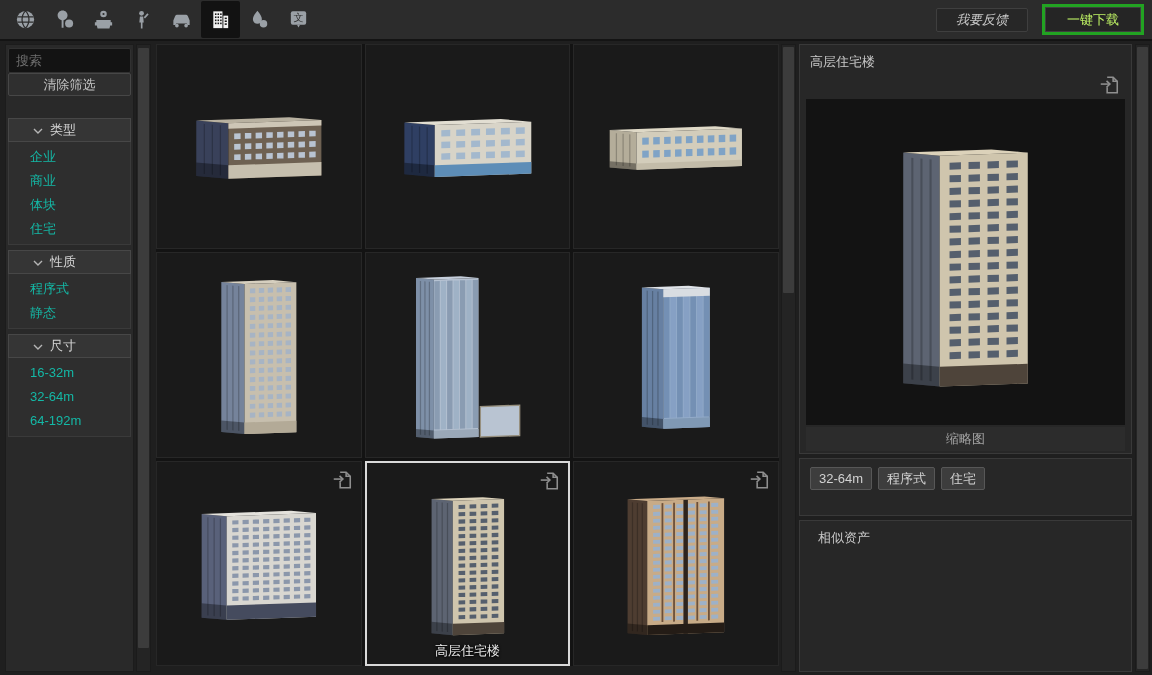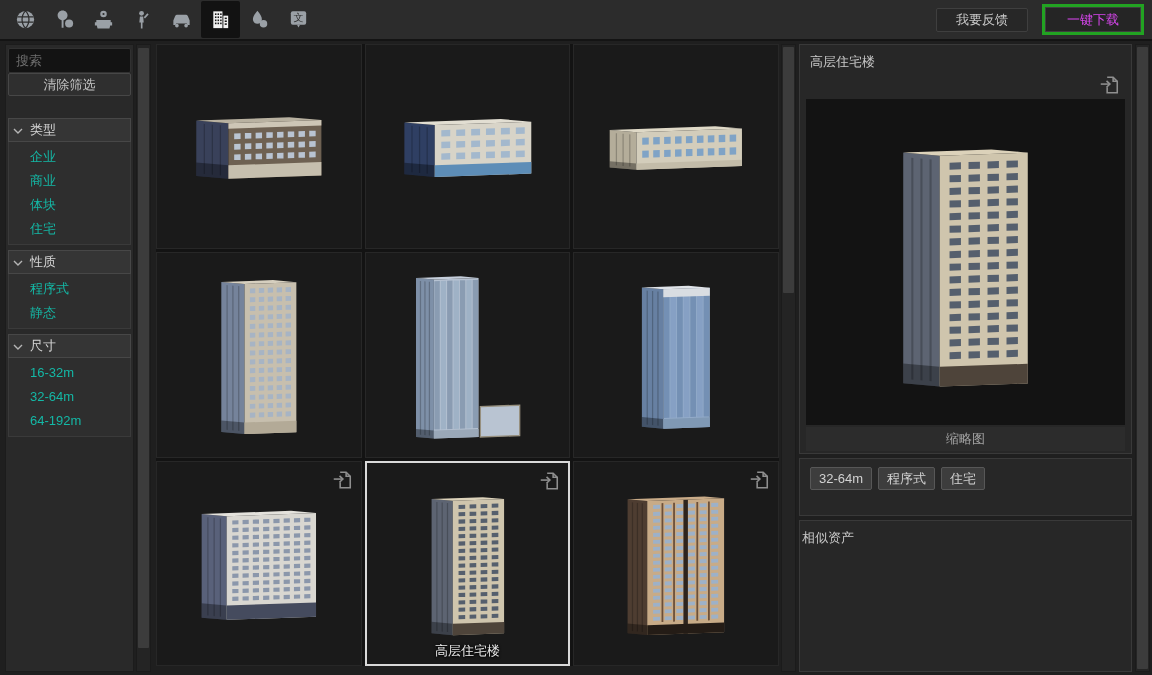"我要反馈" #feedback-btn { font-style: none -> italic }
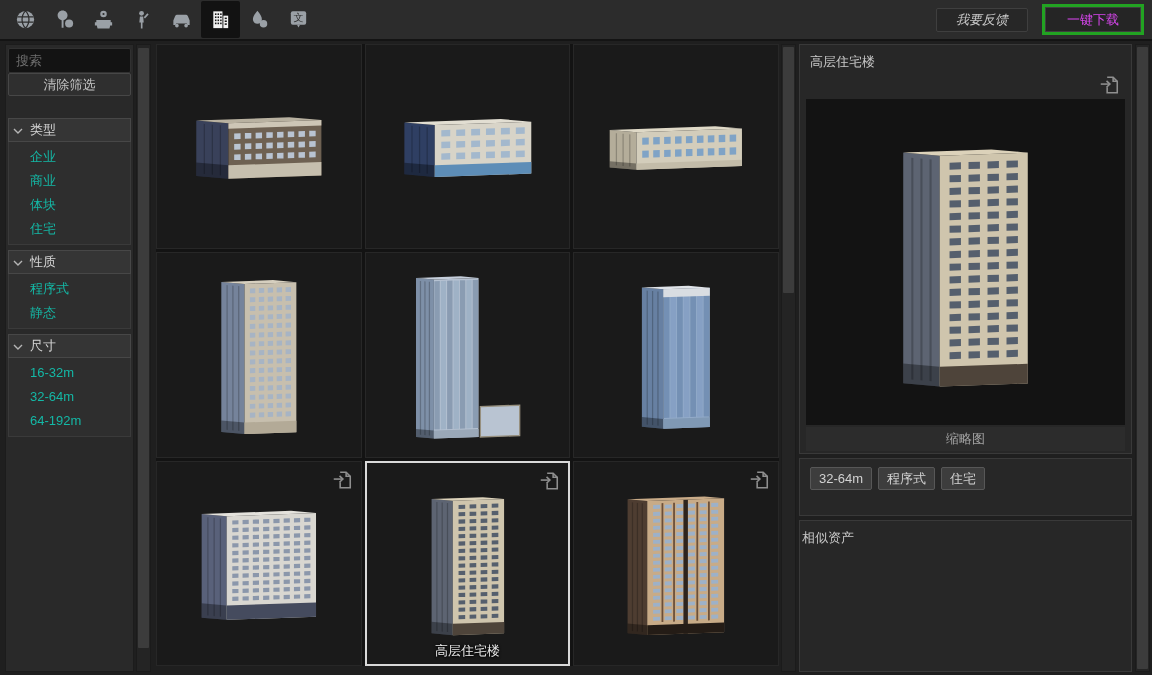"一键下载" #download-btn { color: #d946ef -> #bef264 }
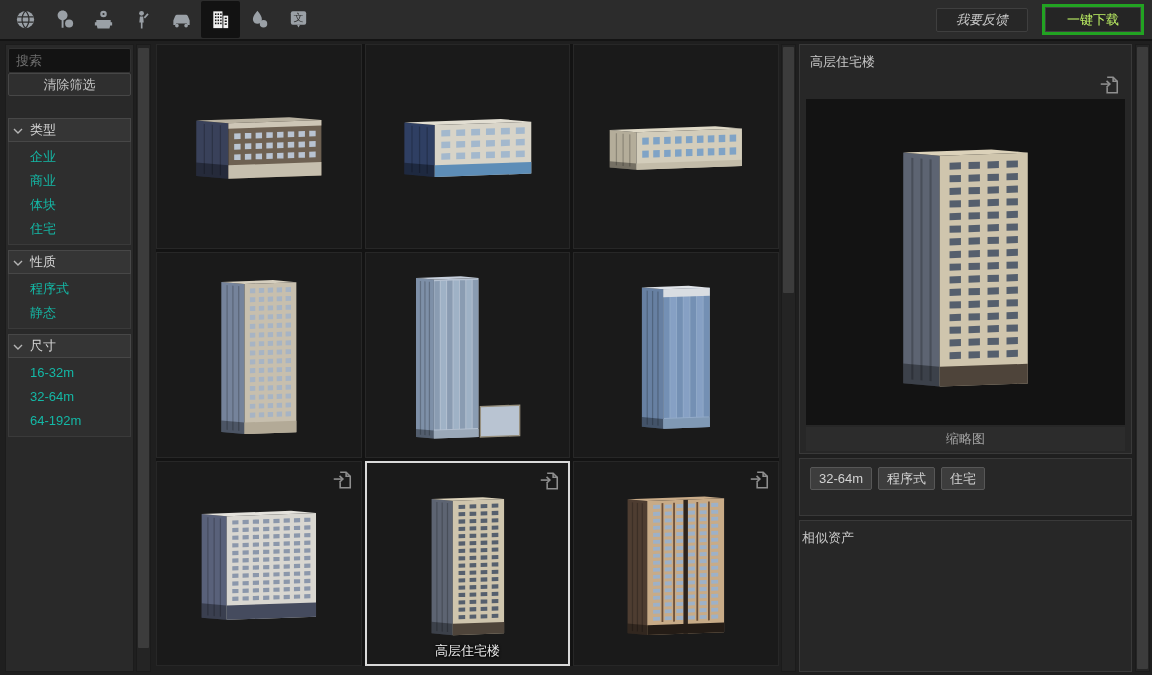"类型" .fgroup-header { padding-left: 4px -> 24px }
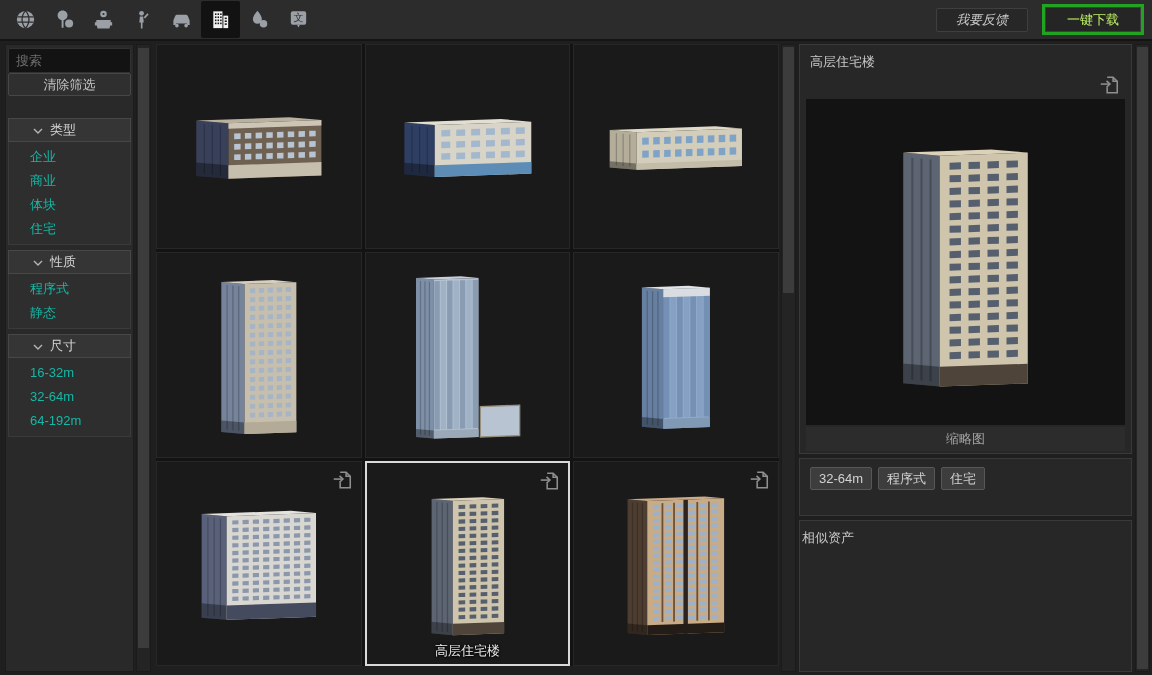"相似资产" #dsec-similar { padding: 8px 2px -> 8px 18px }
